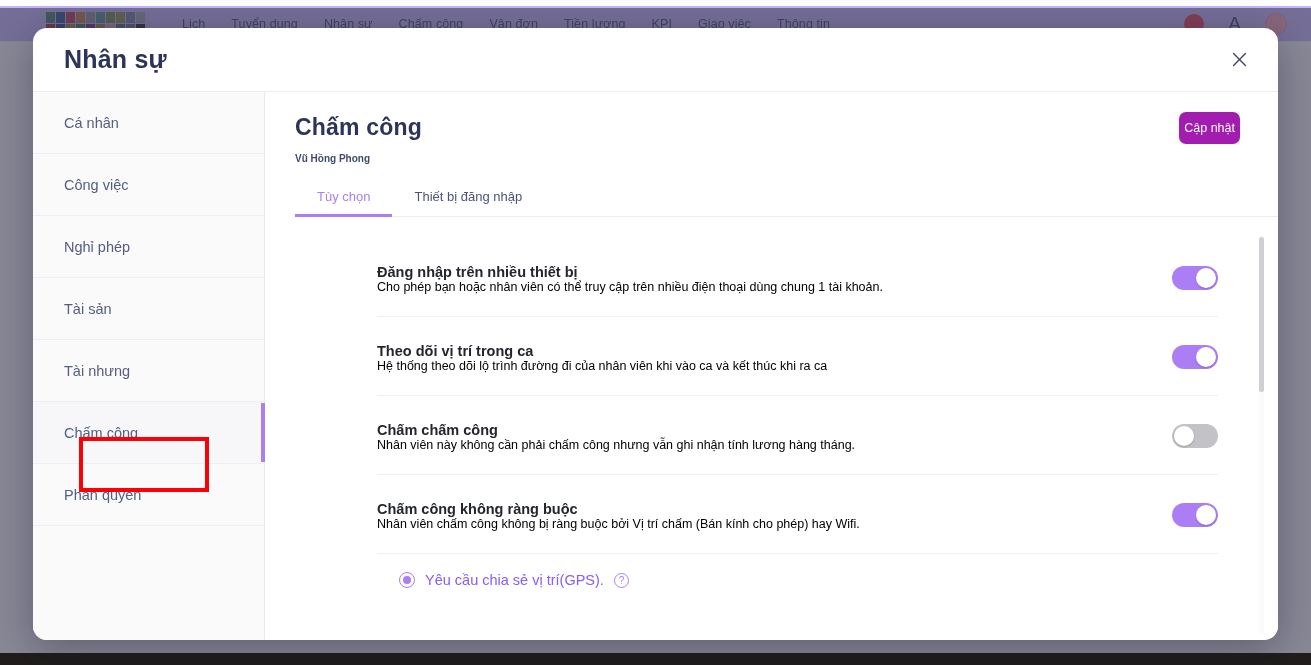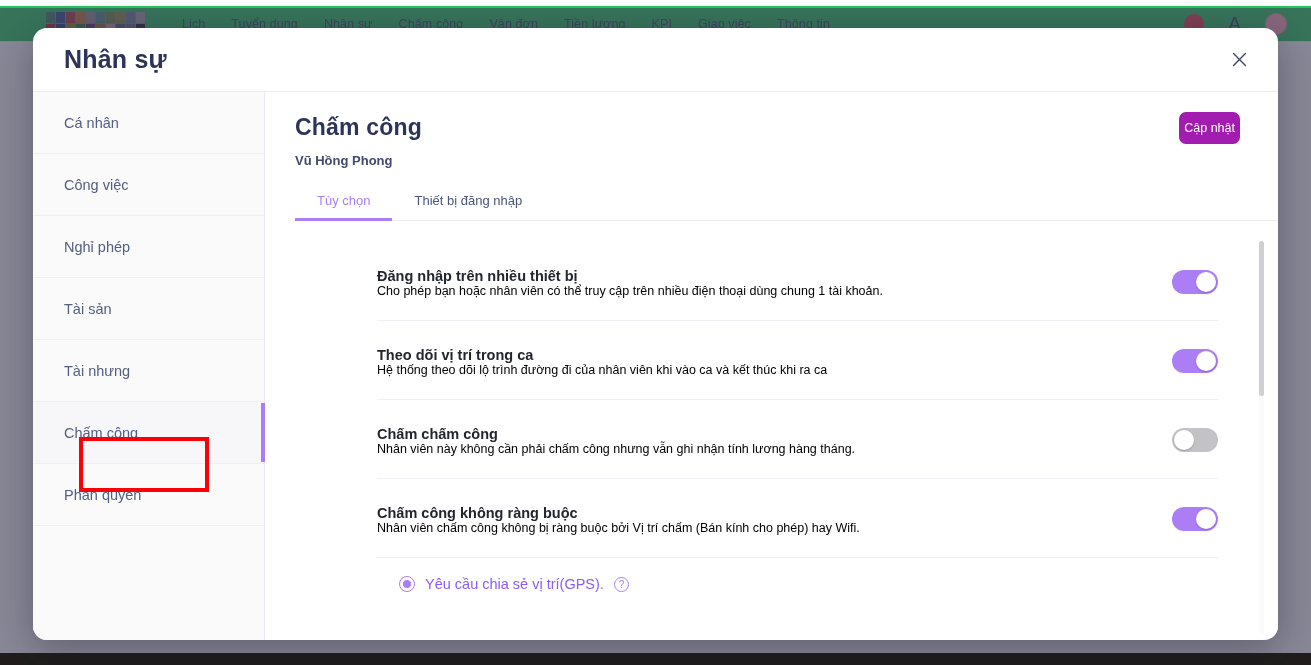"Lịch" #topnav { background: #22c55e -> #c4b5fd }
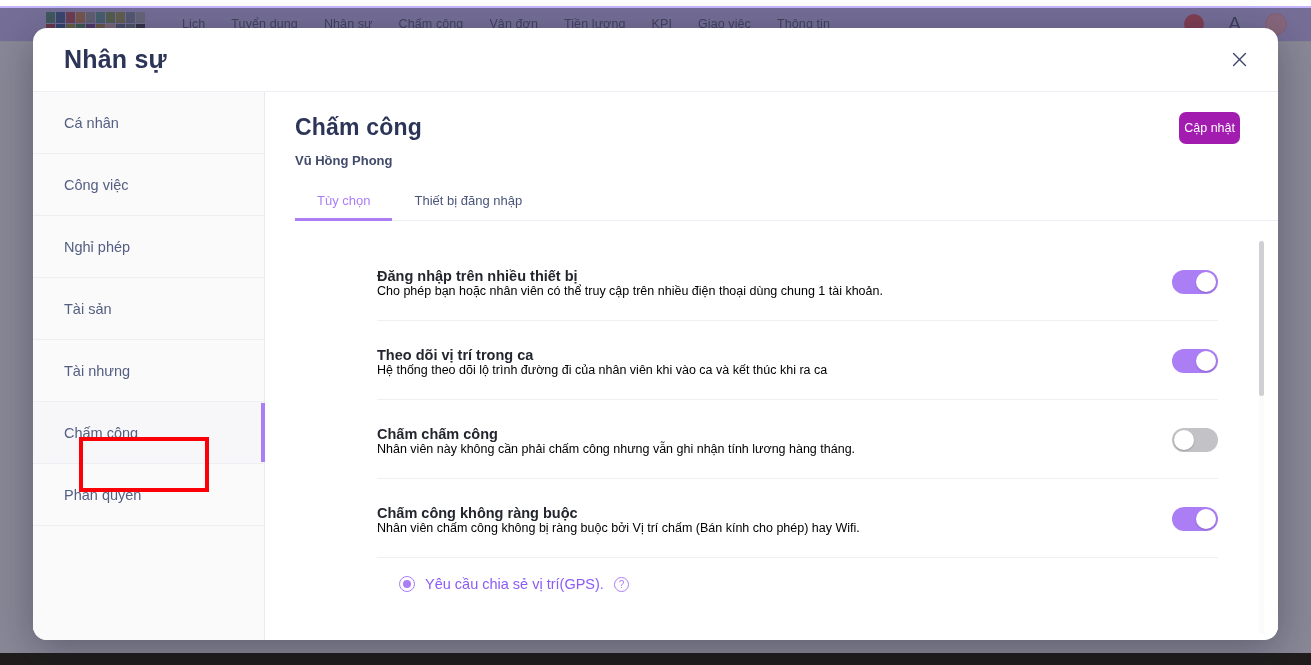"Vũ Hồng Phong" #page-subtitle { font-size: 13px -> 10px }
